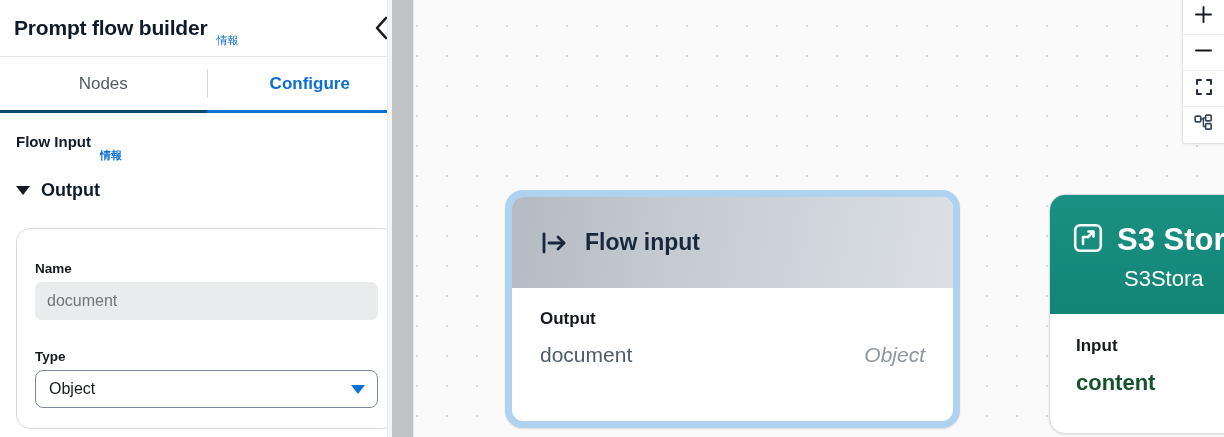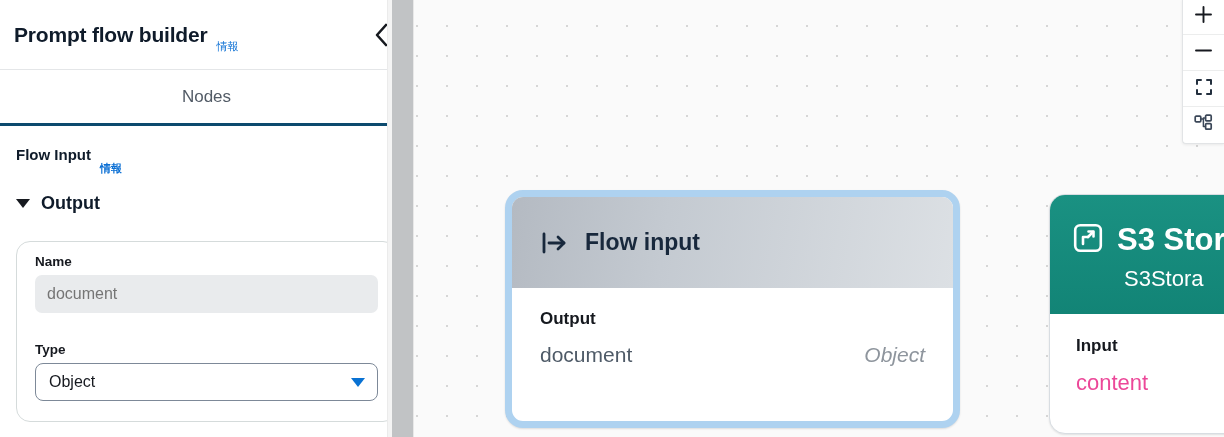"Prompt flow builder" .sb-header { height: 70px -> 57px }
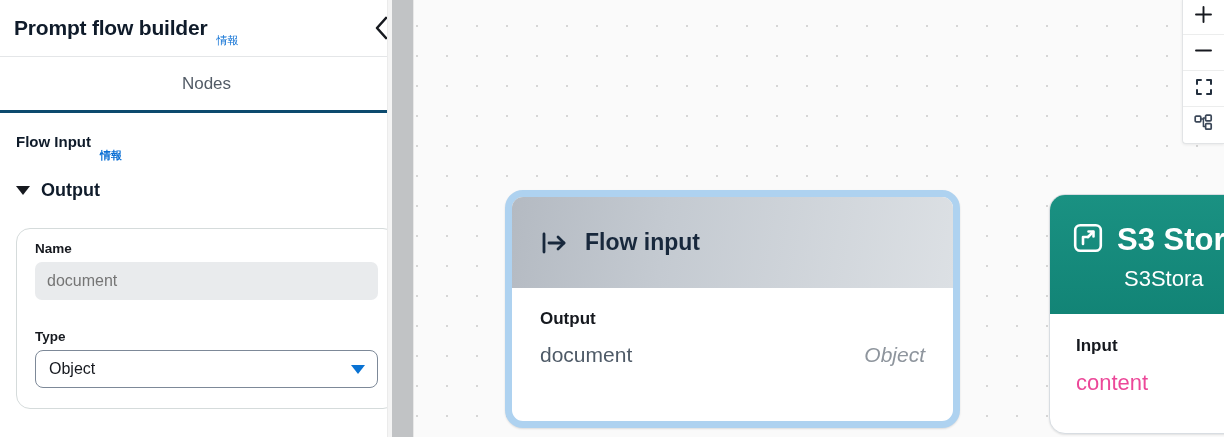"Configure" div.tab { html: none -> <div> <span>Configure</span> </div> }
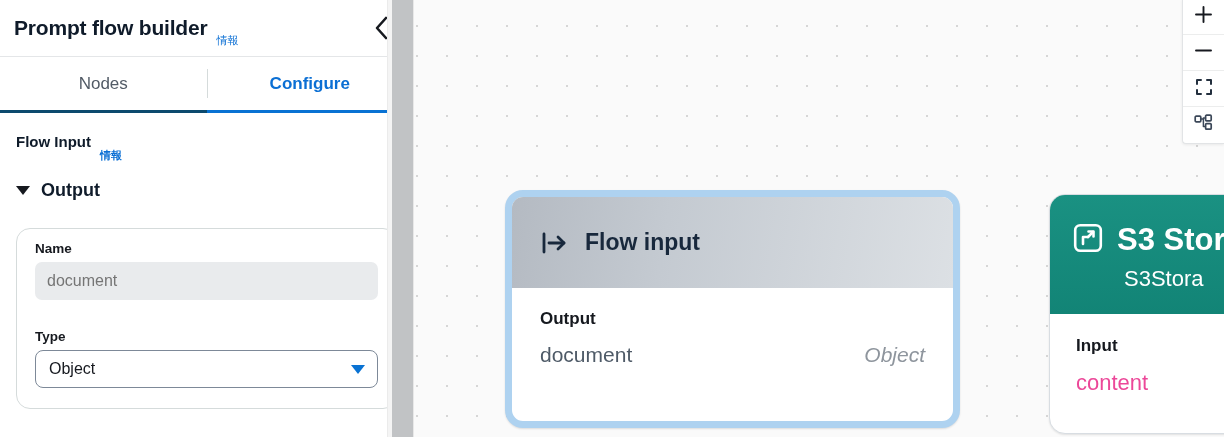"Name" .field-card { padding: 12px 18px 20px 18px -> 32px 18px 20px 18px }
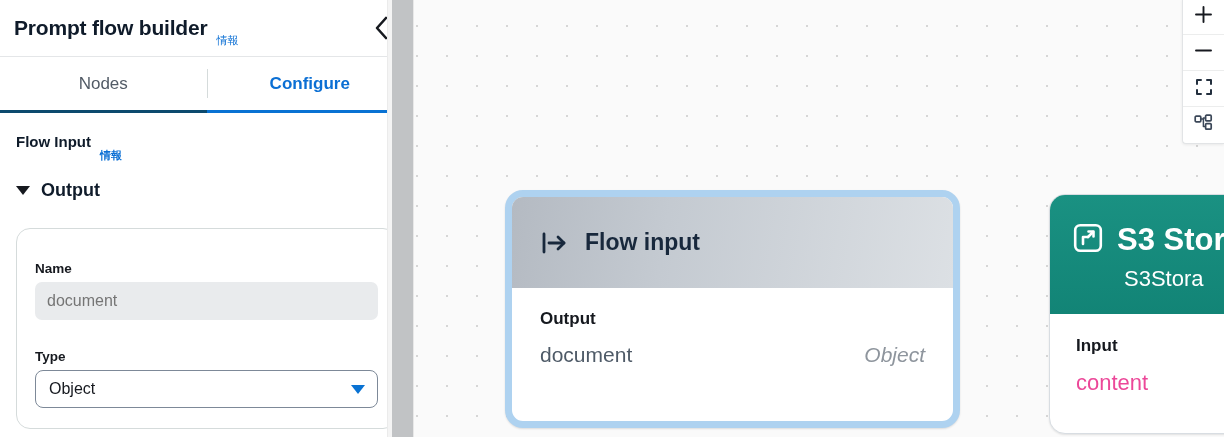"content" .io-name-dark { color: #ec4899 -> #14532d; font-weight: none -> bold }
